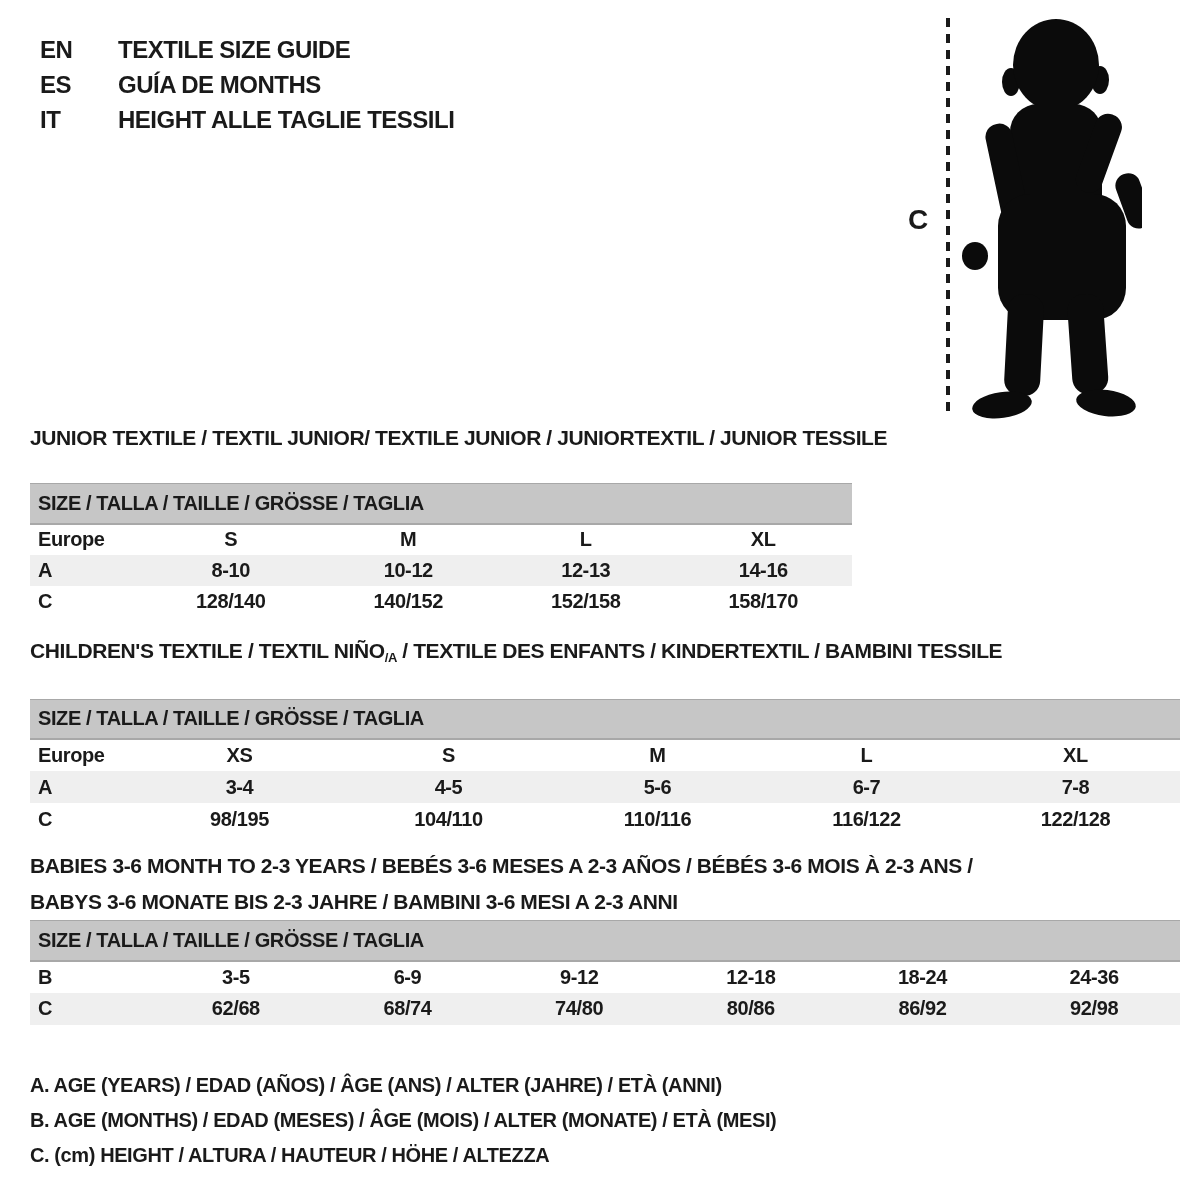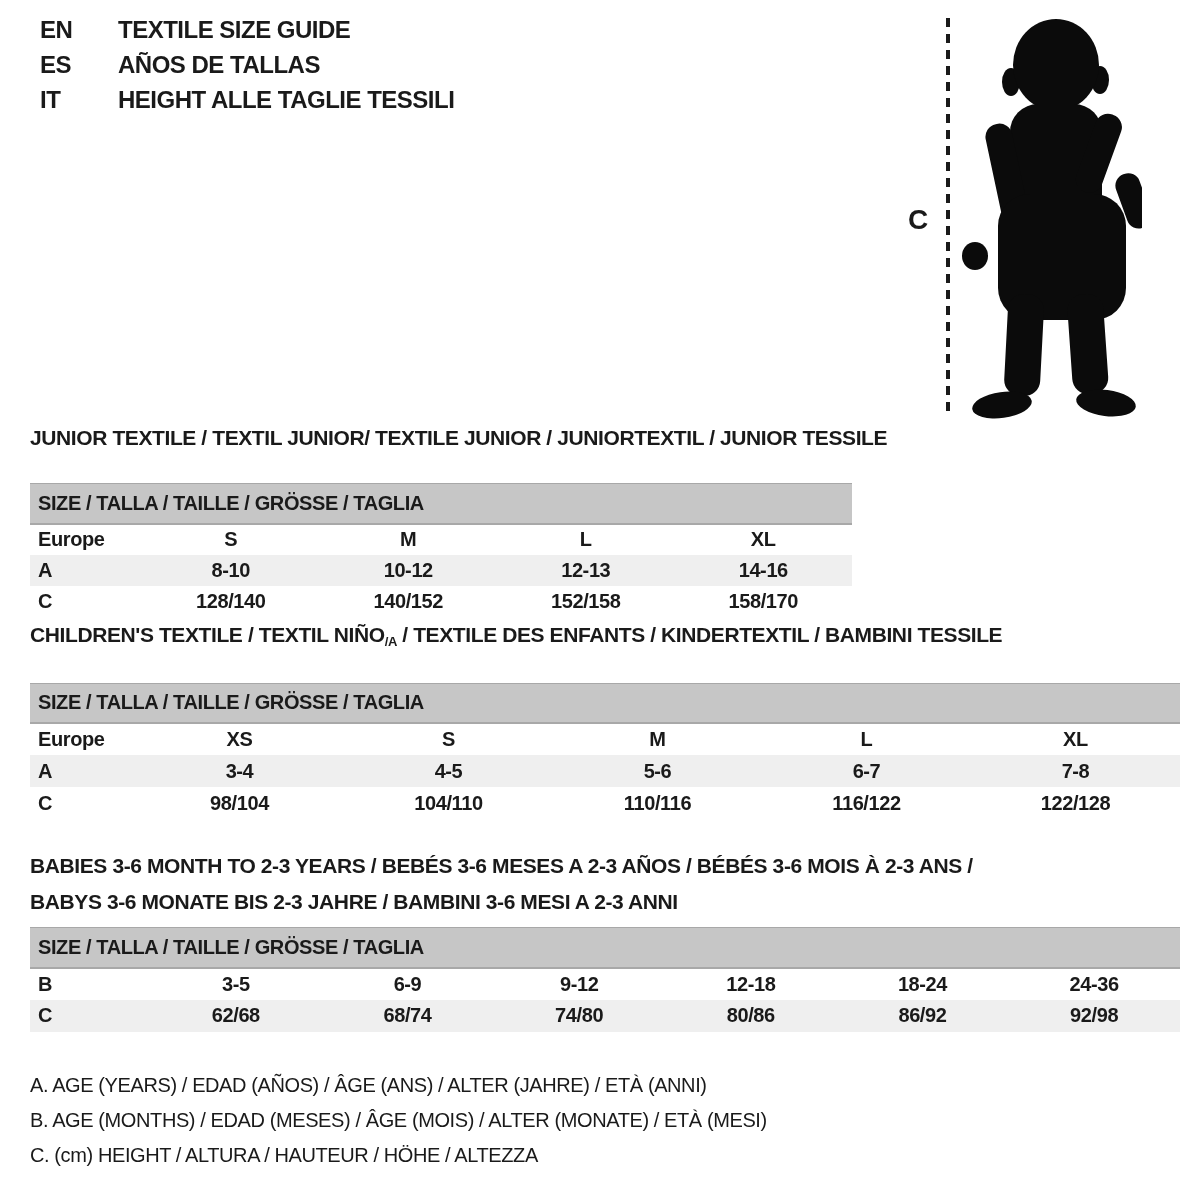"EN" .lang-list { top: 12px -> 32px }
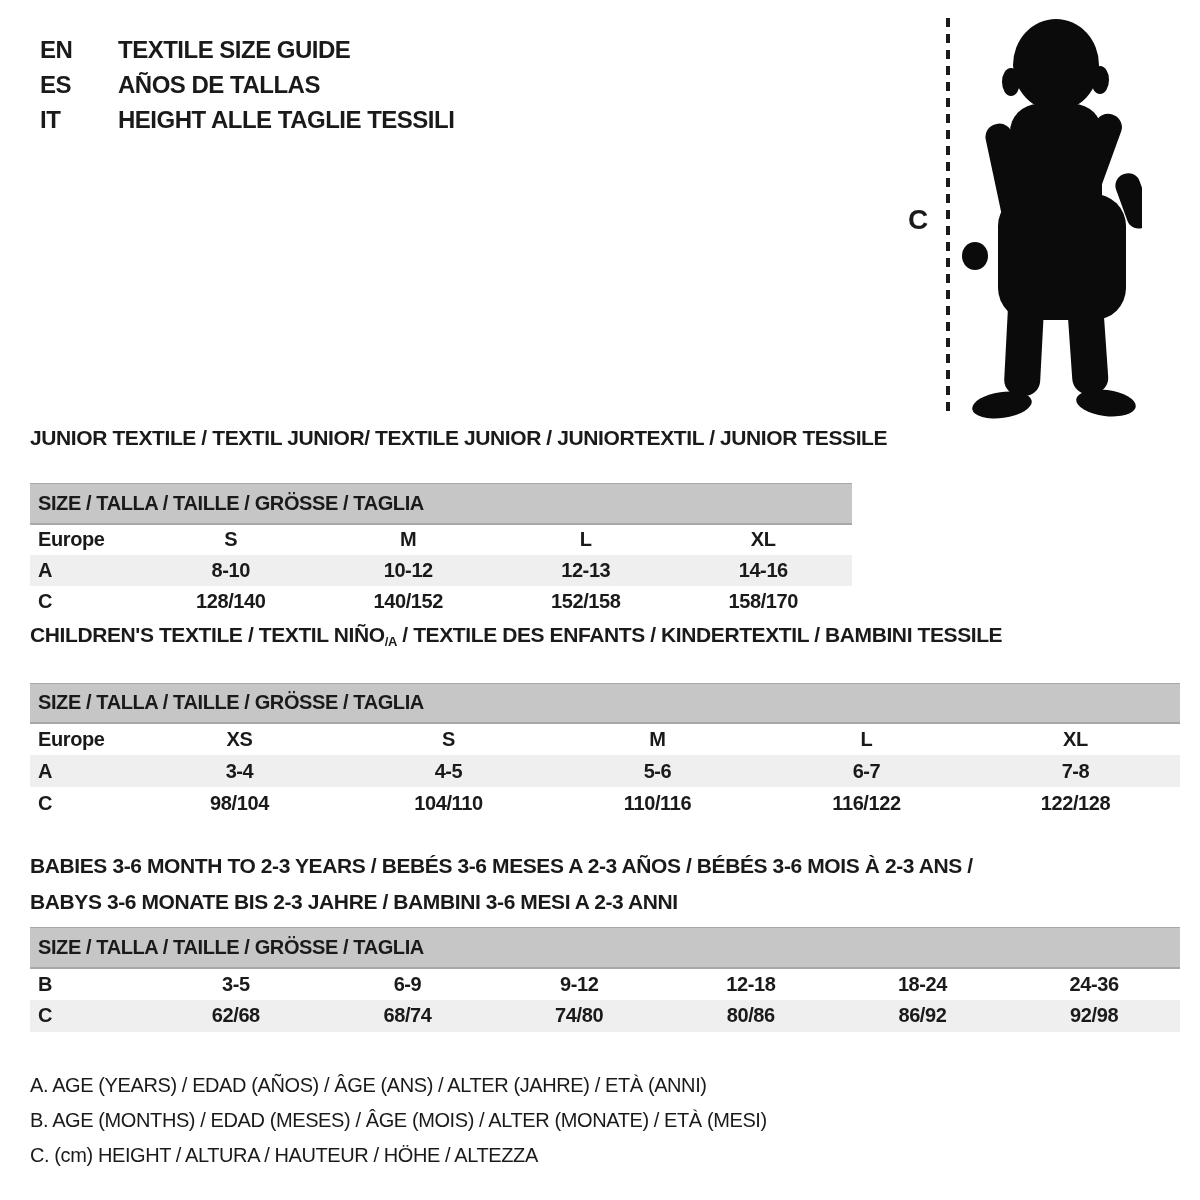"AÑOS DE TALLAS" span.lang-title { text: AÑOS DE TALLAS -> GUÍA DE MONTHS }
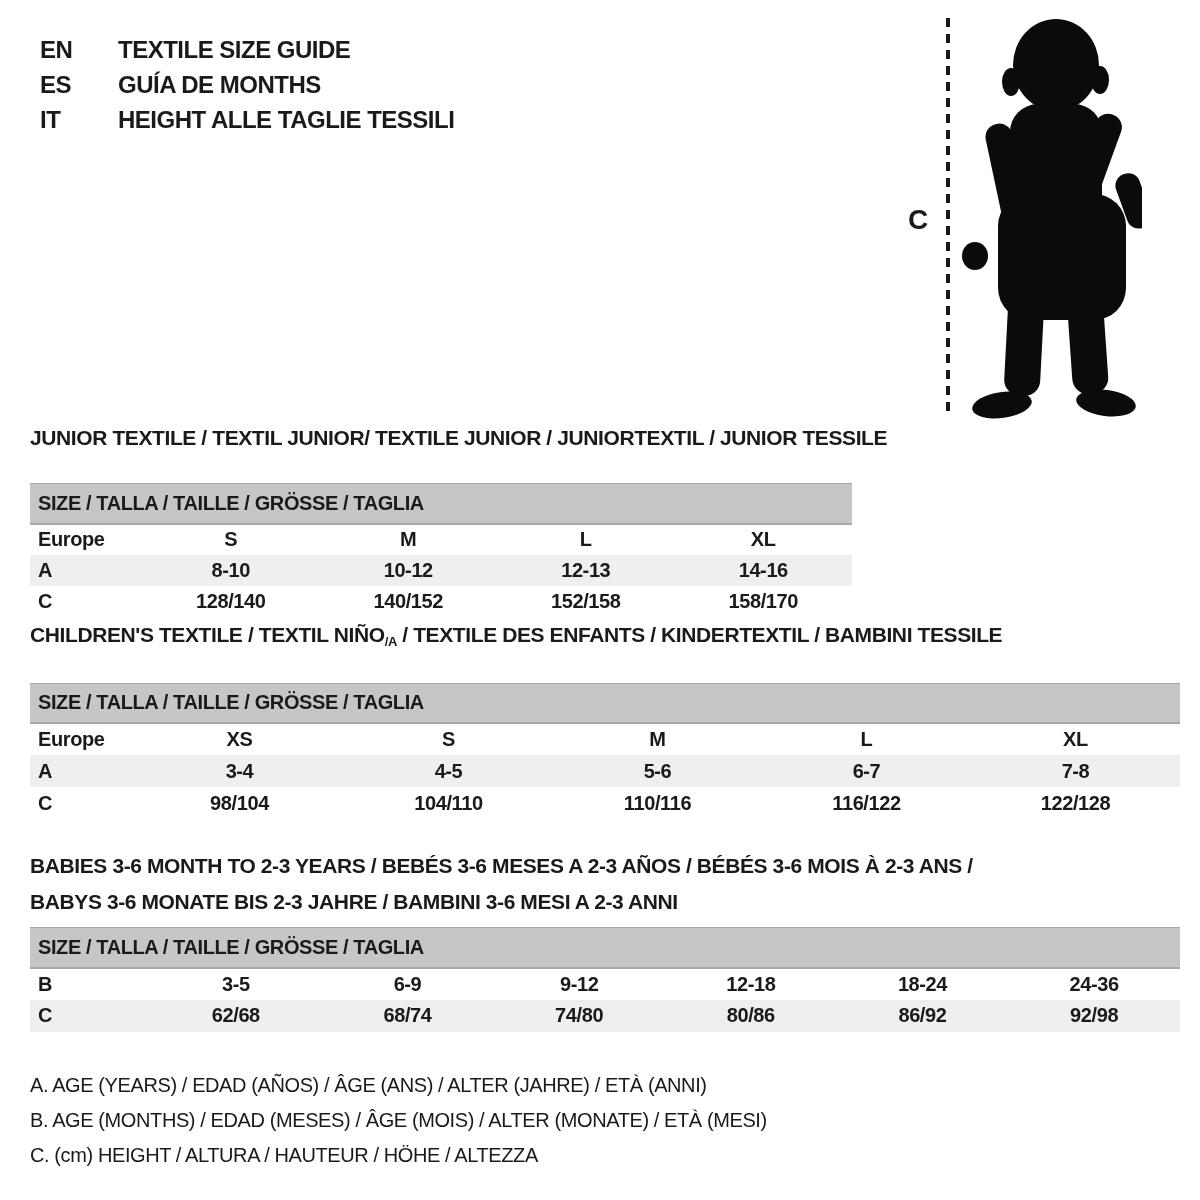"CHILDREN'S TEXTILE / TEXTIL NIÑO/A" .sec2 { top: 622px -> 638px }
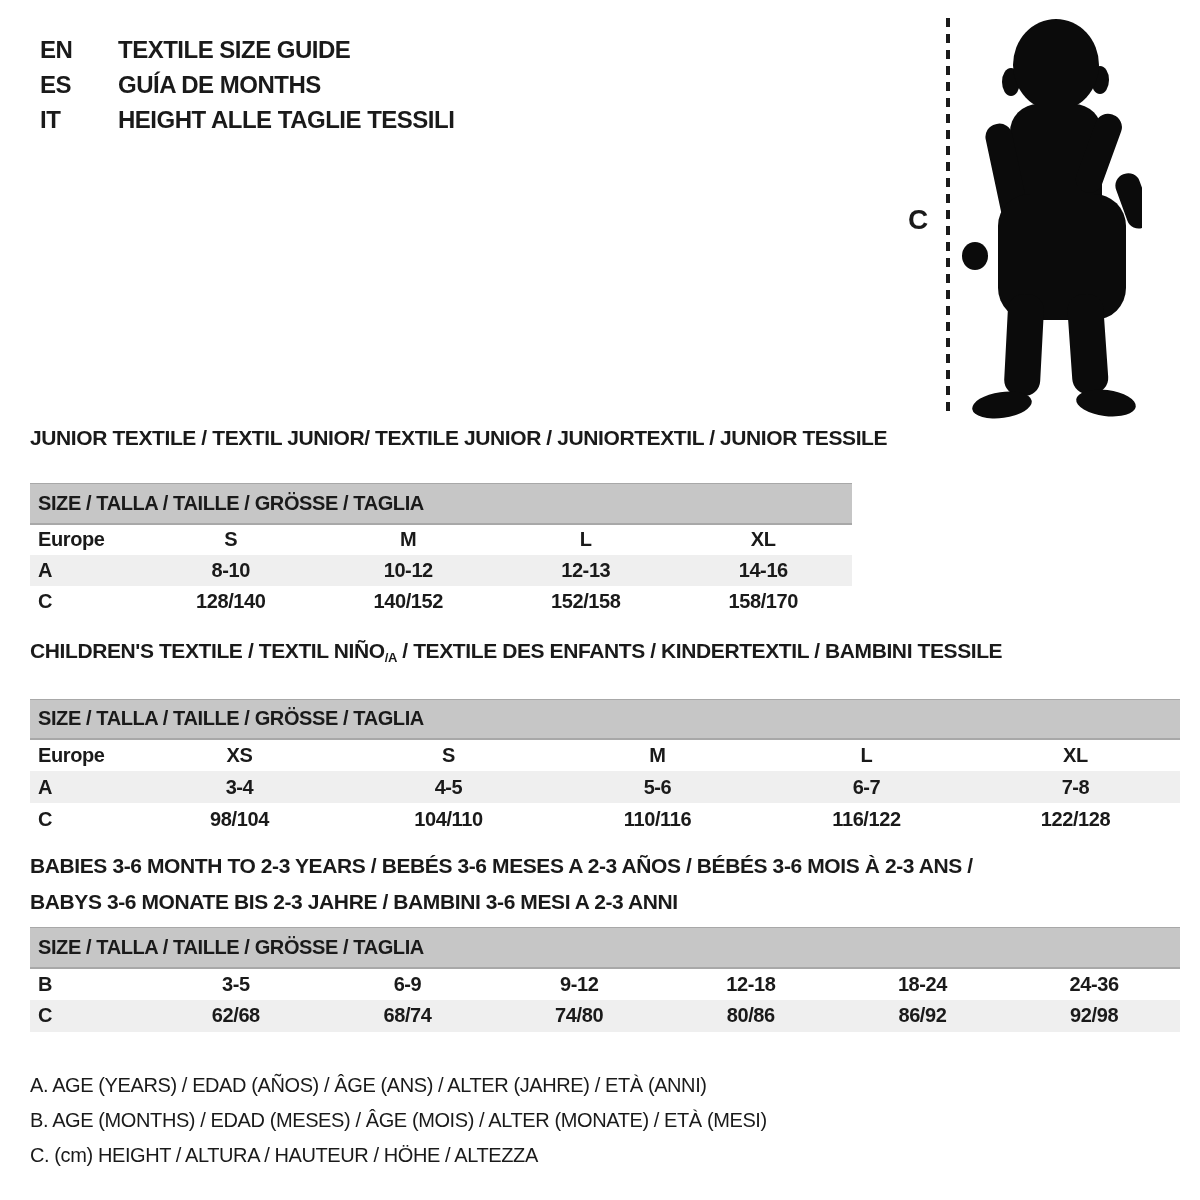"98/104" td { text: 98/104 -> 98/195 }
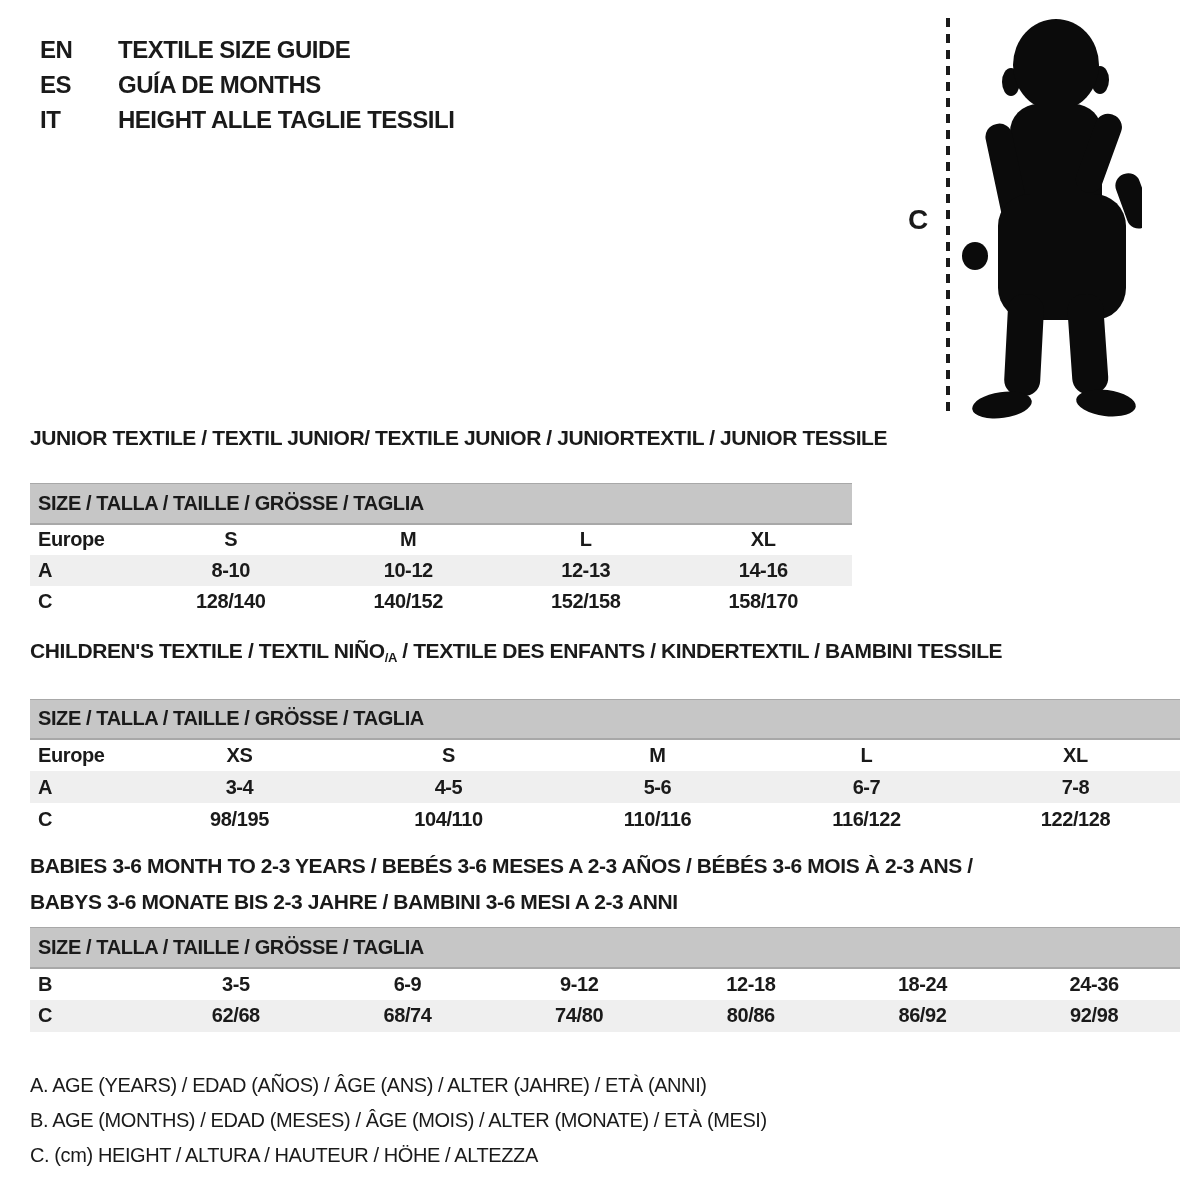"BABIES 3-6 MONTH TO 2-3" .sec3 .titles { margin-bottom: 7px -> 0 }
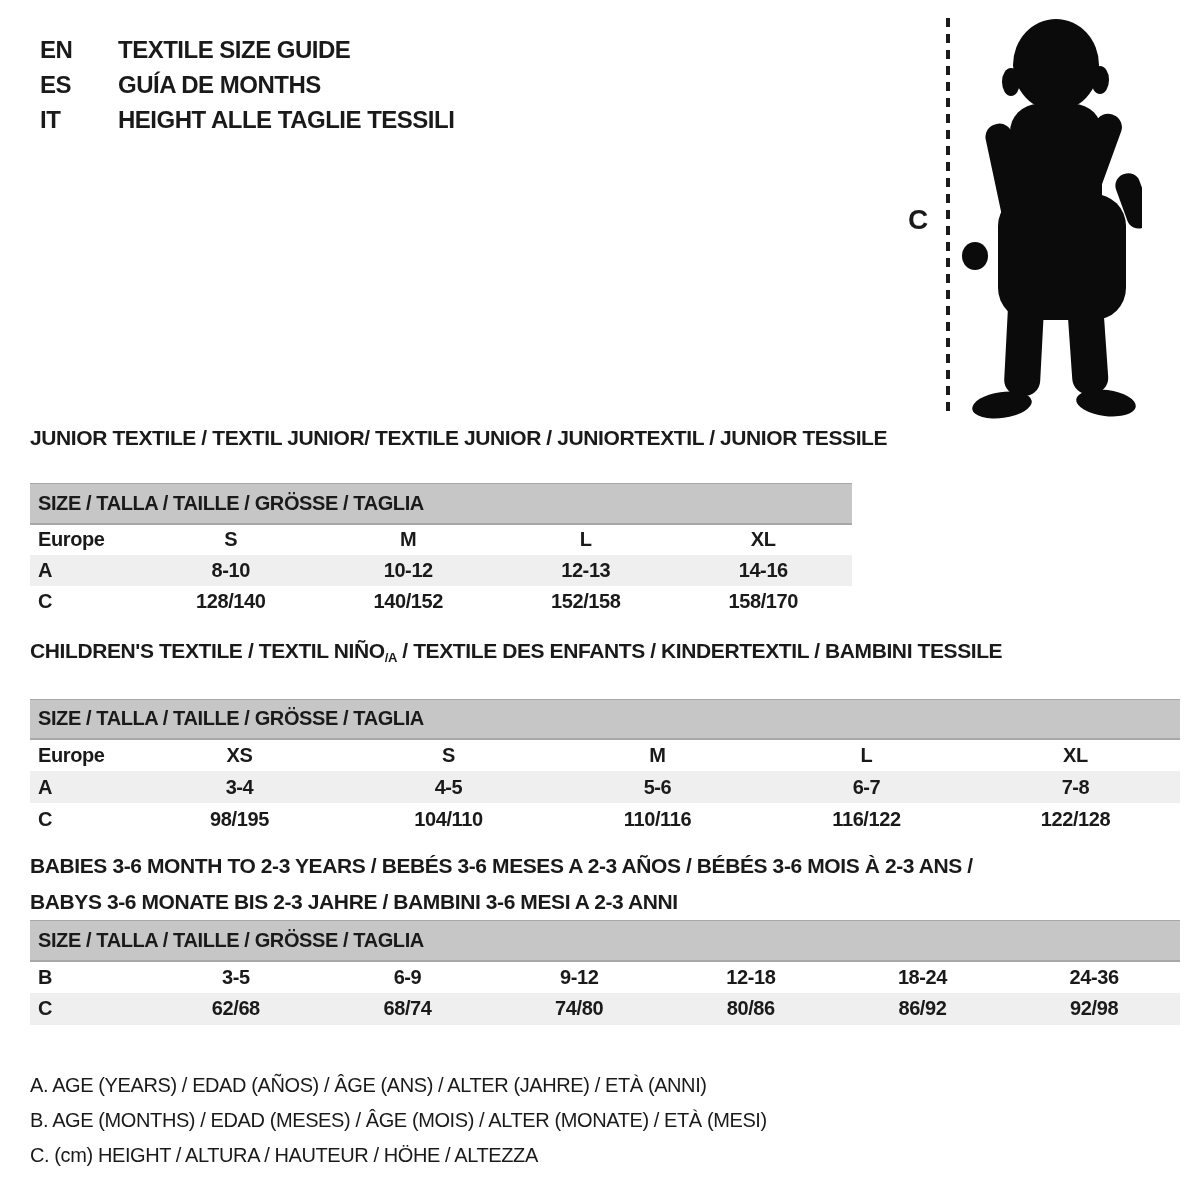"A. AGE (YEARS) / EDAD" .legend-row { font-weight: normal -> bold }
